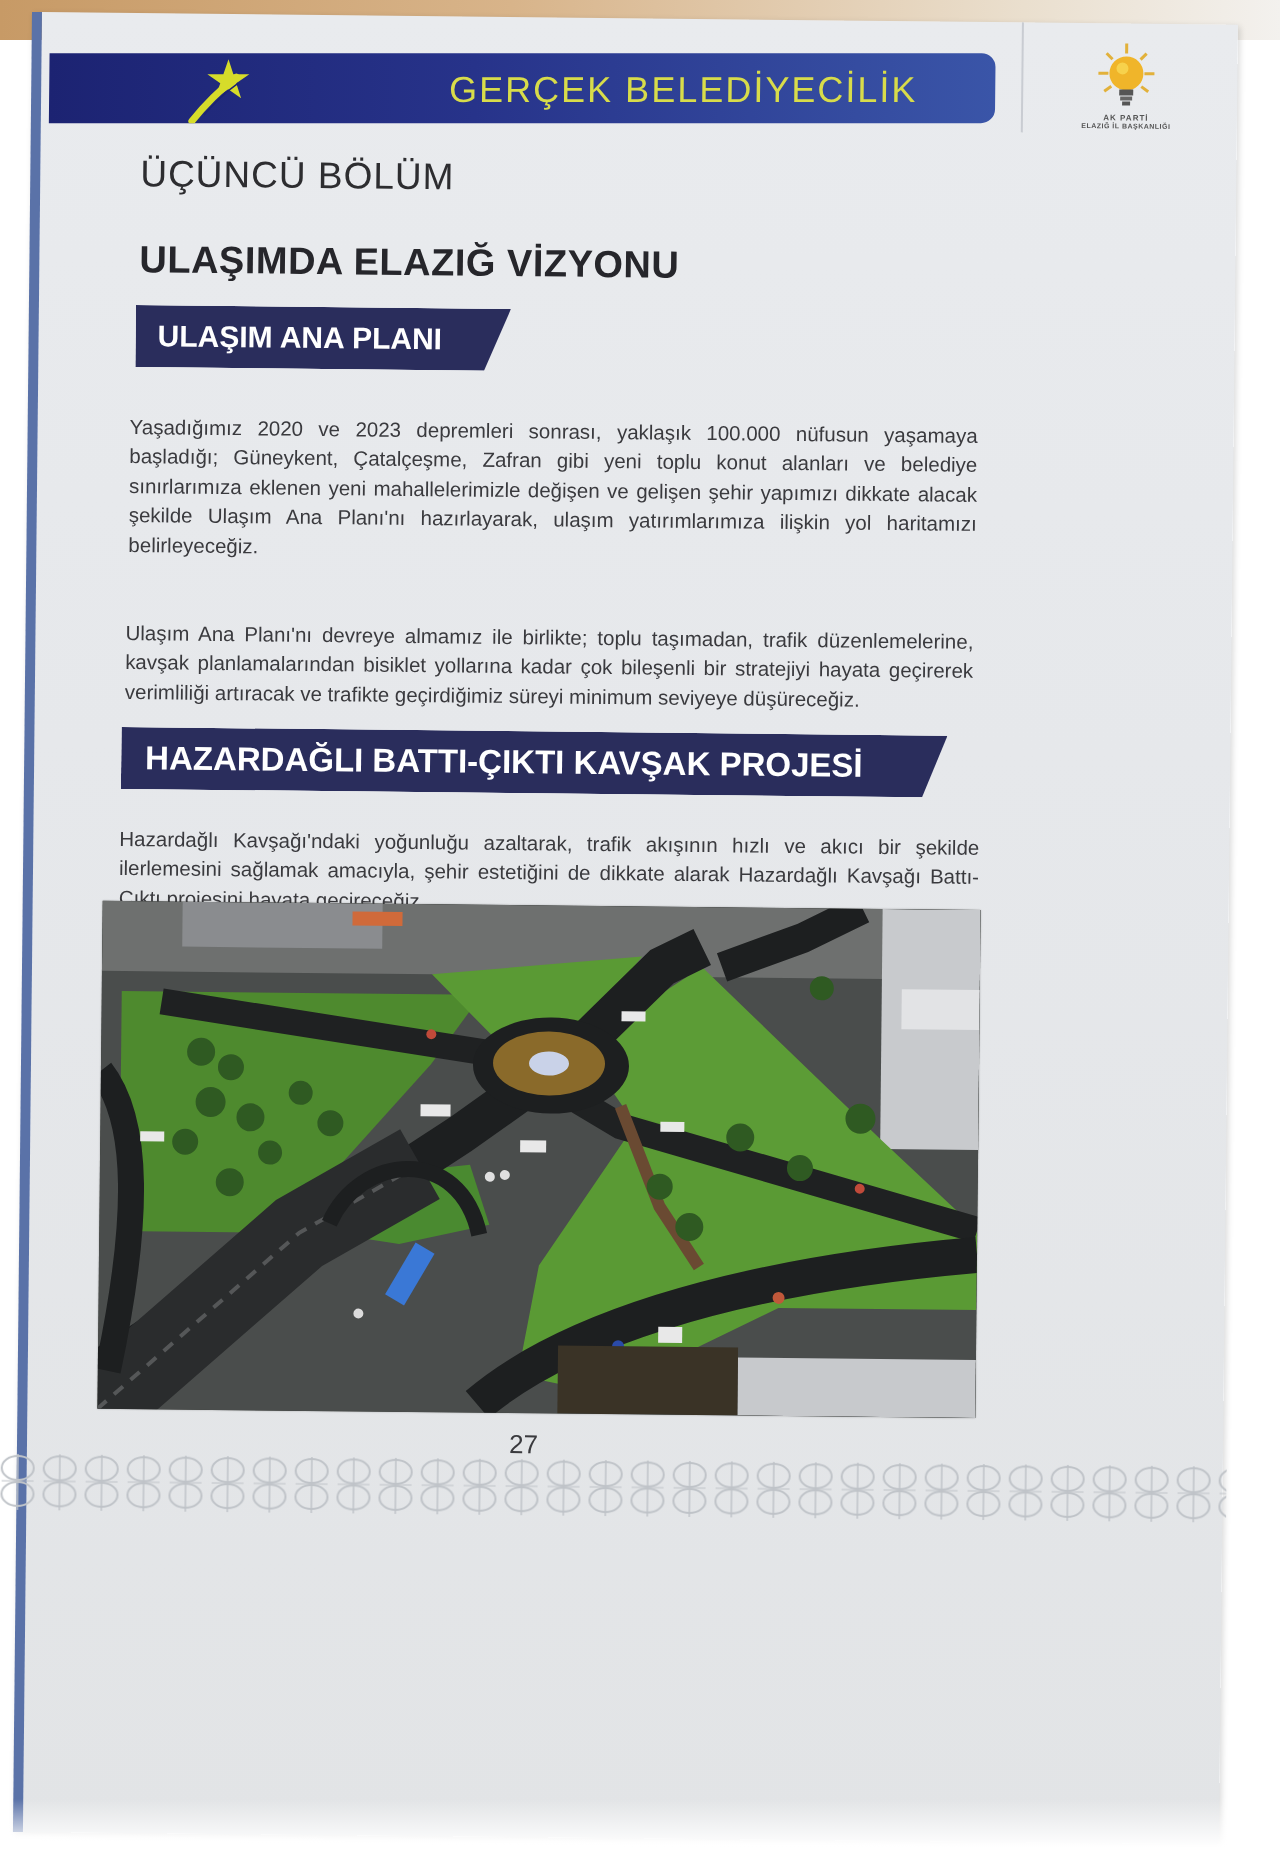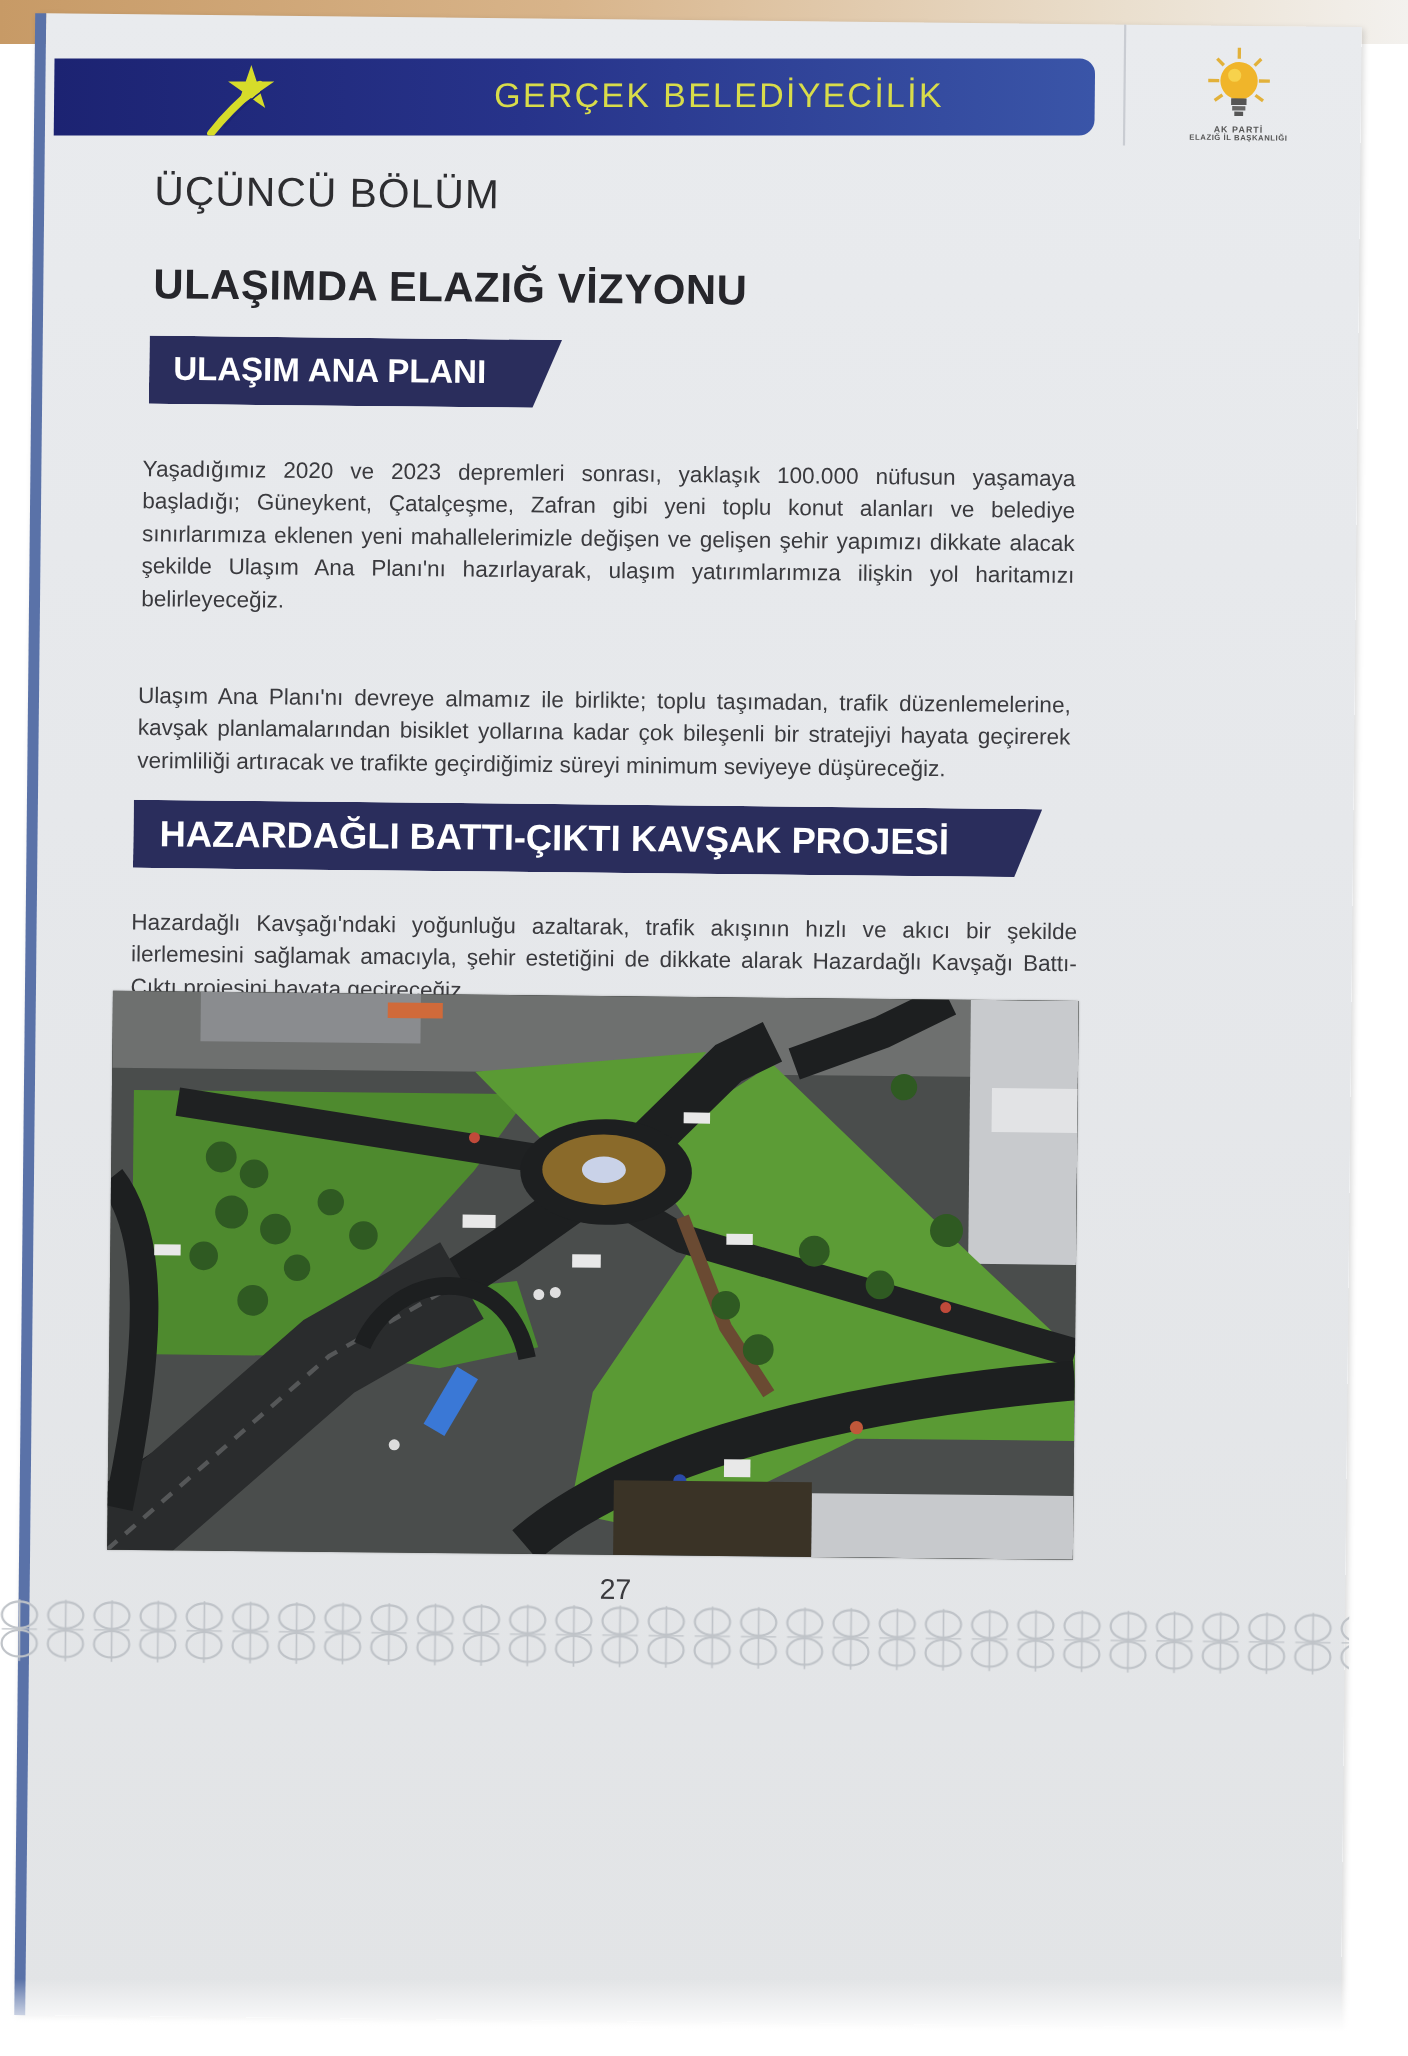"GERÇEK BELEDİYECİLİK" .header-title { font-size: 31px -> 36px }
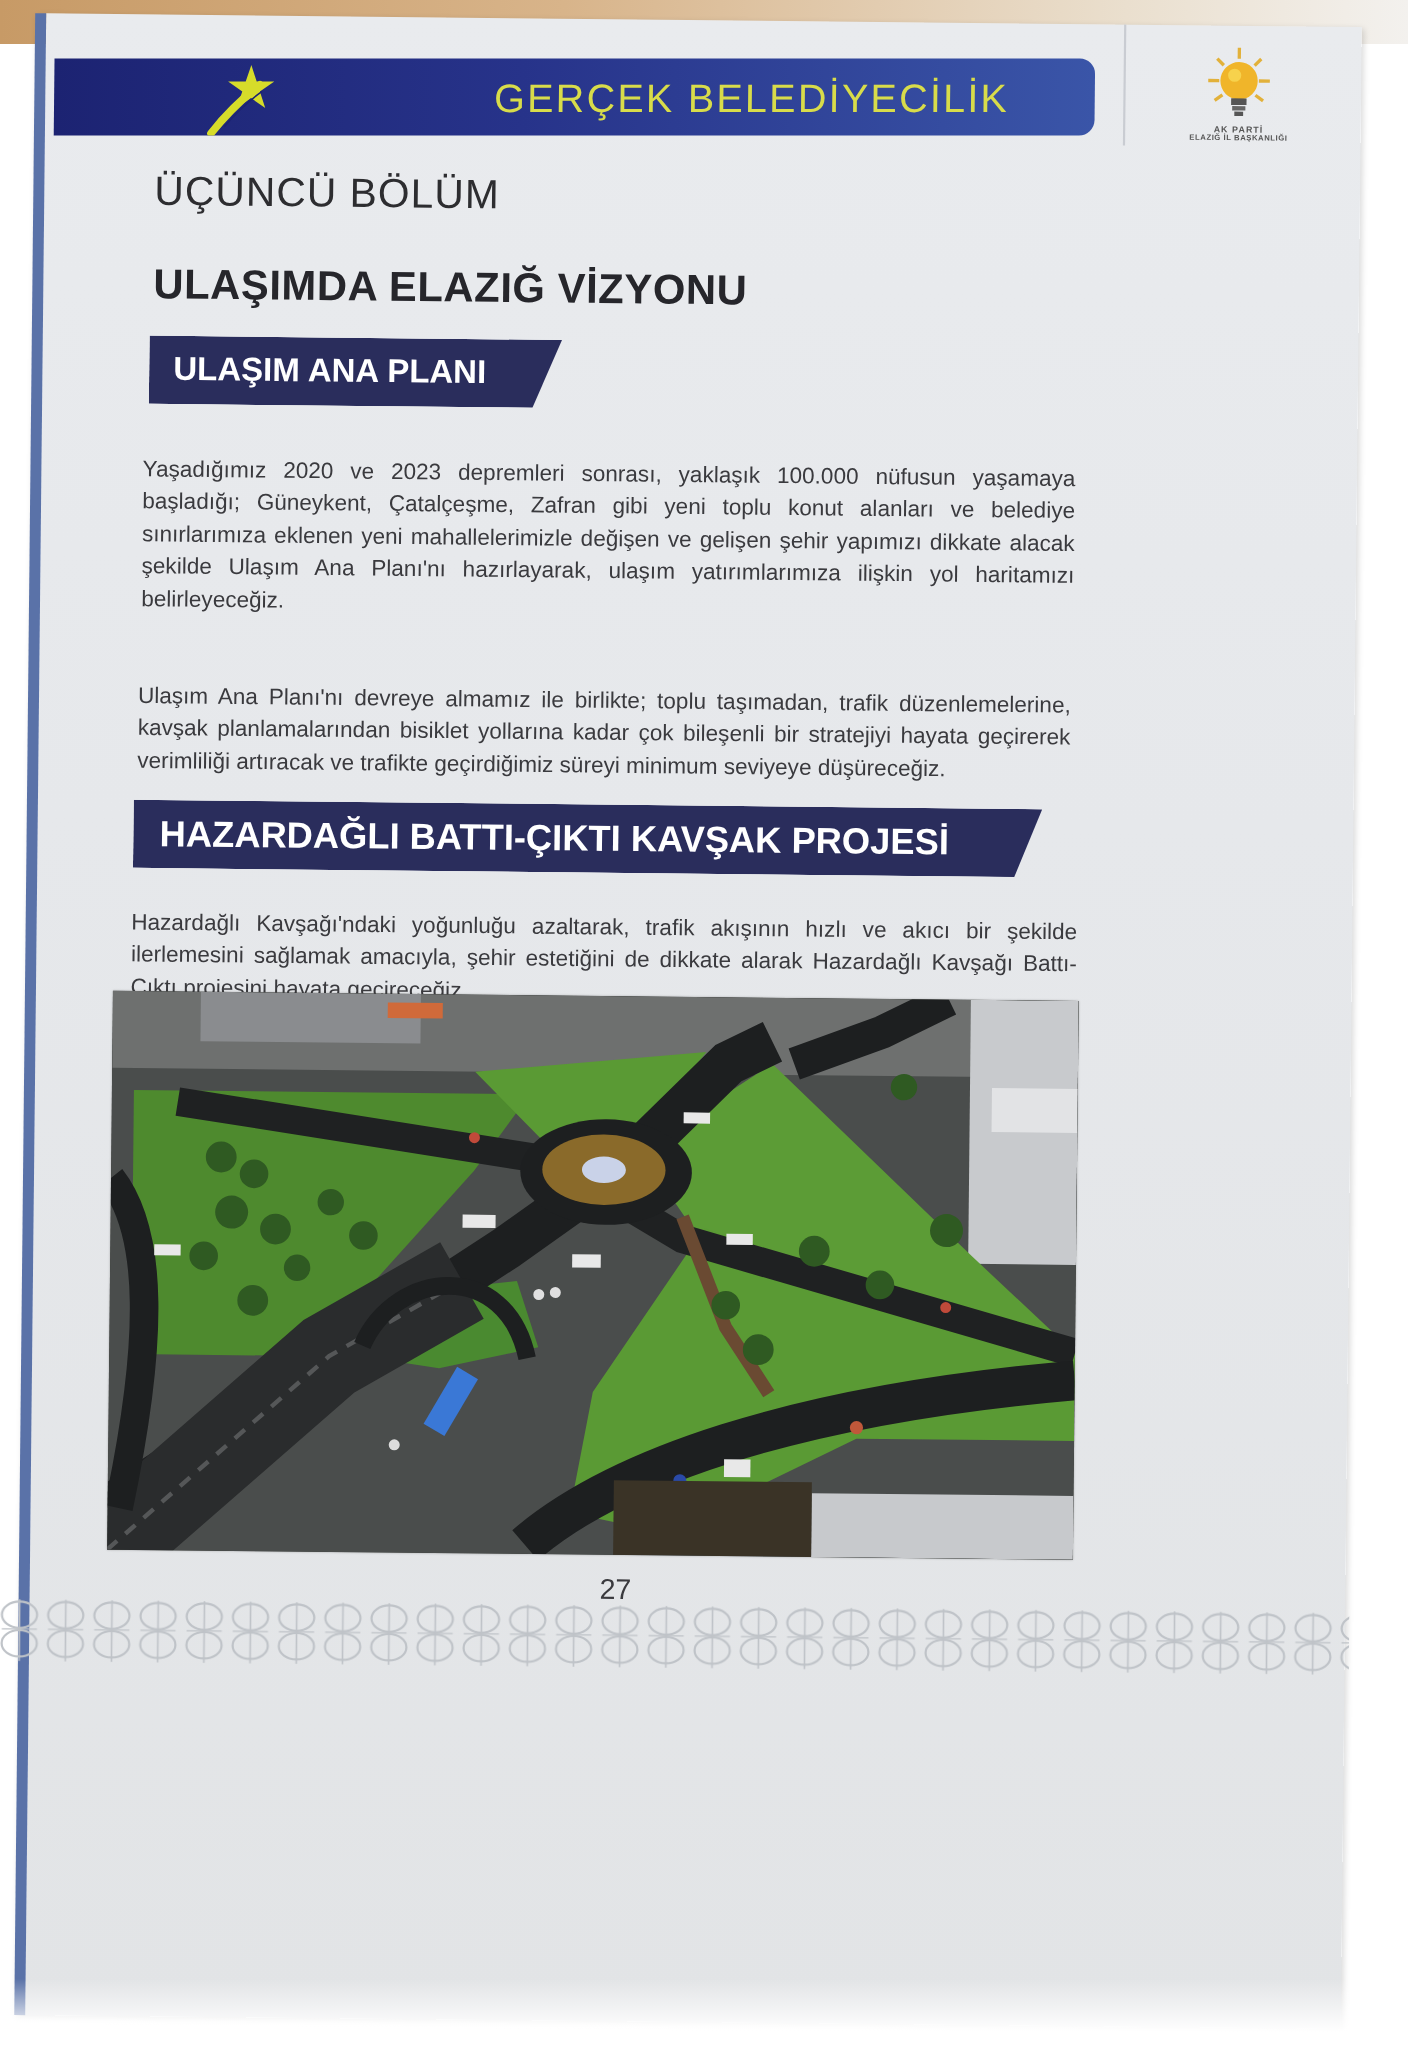"27" .page-number { margin-left: 36px -> none }
